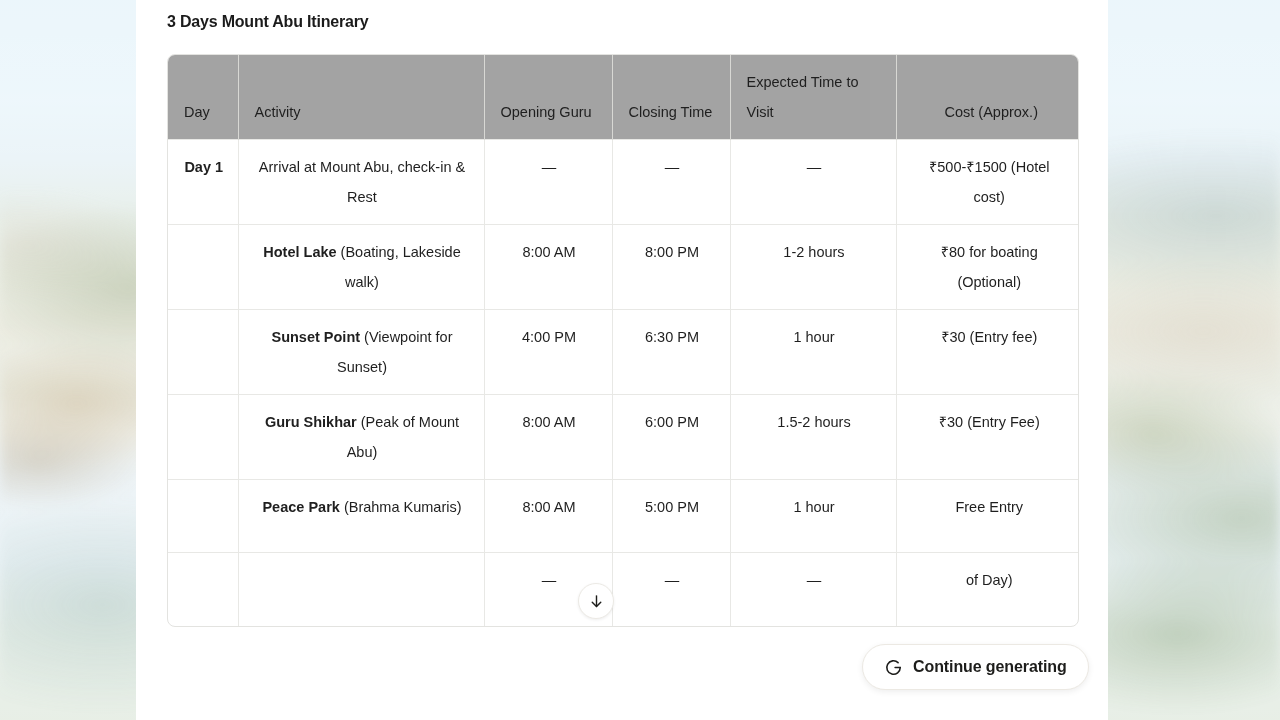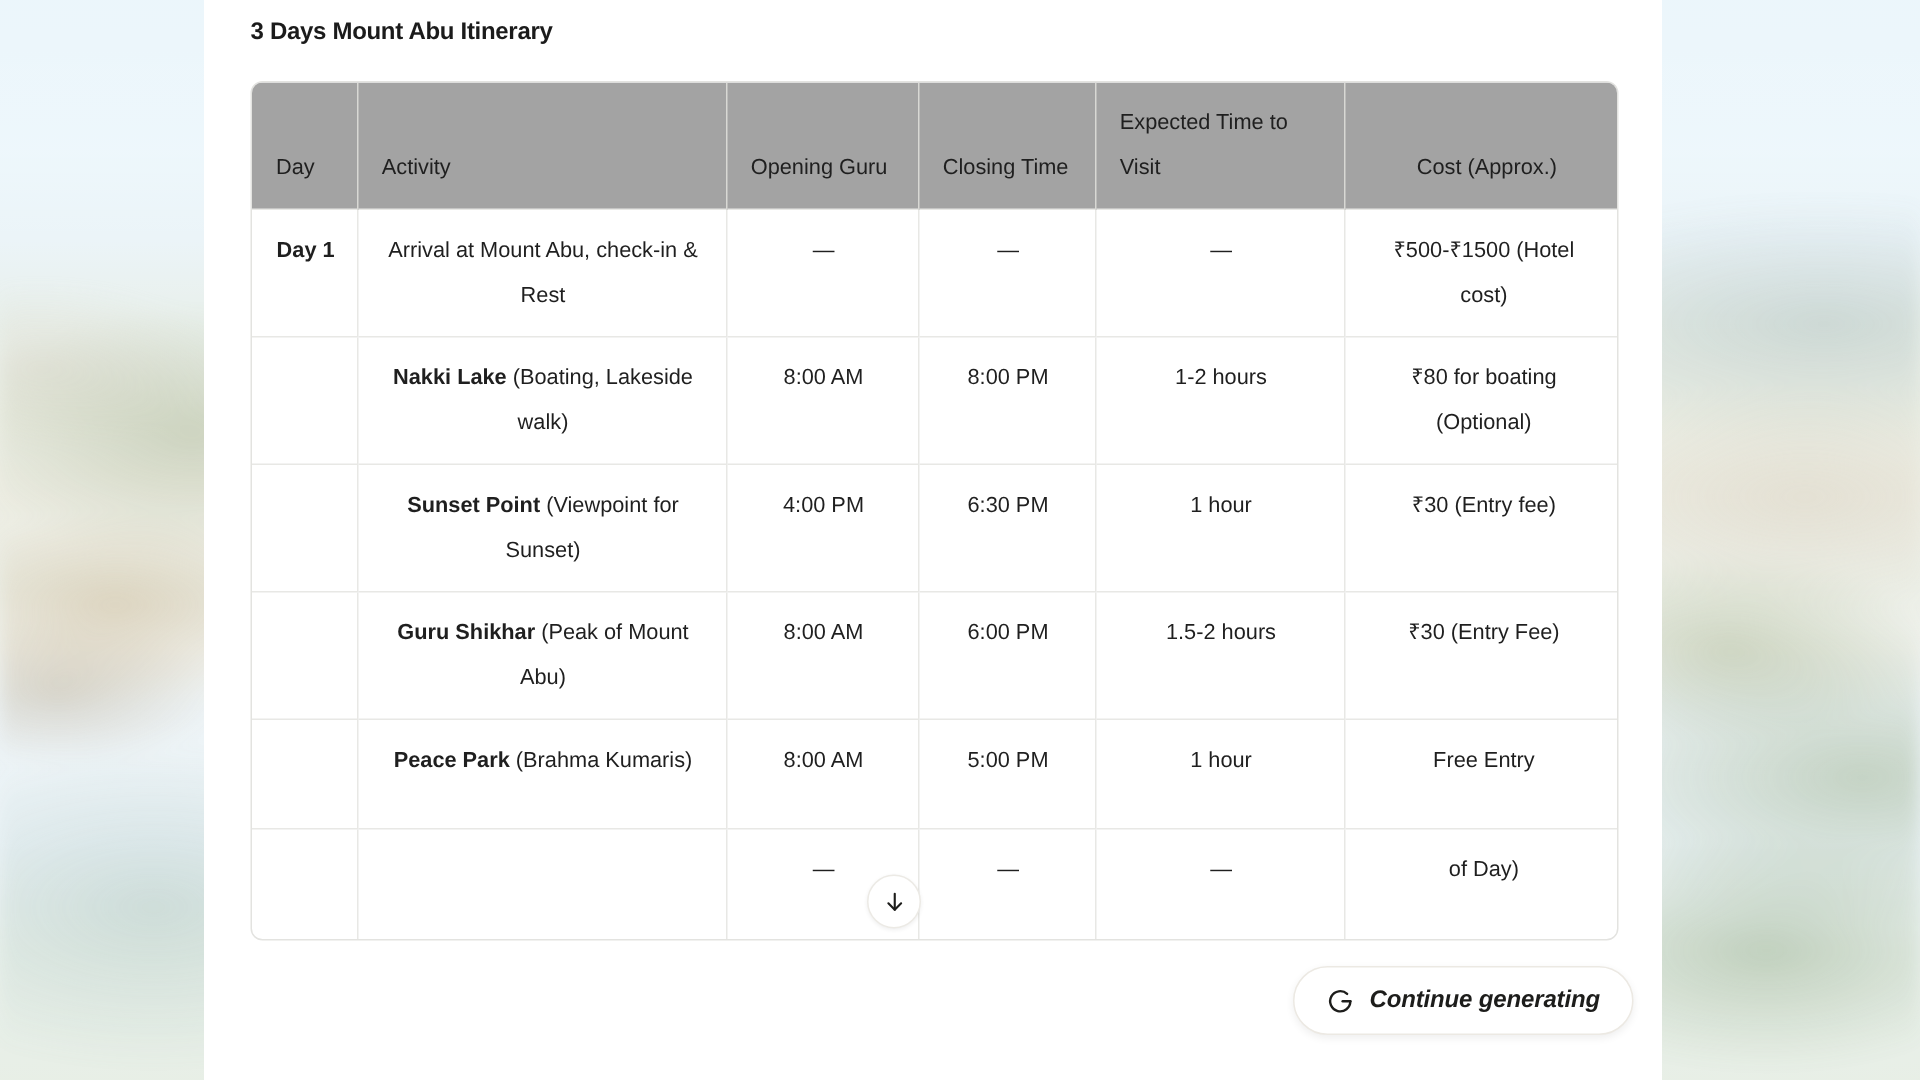"Nakki Lake" span.act-name { text: Nakki -> Hotel }
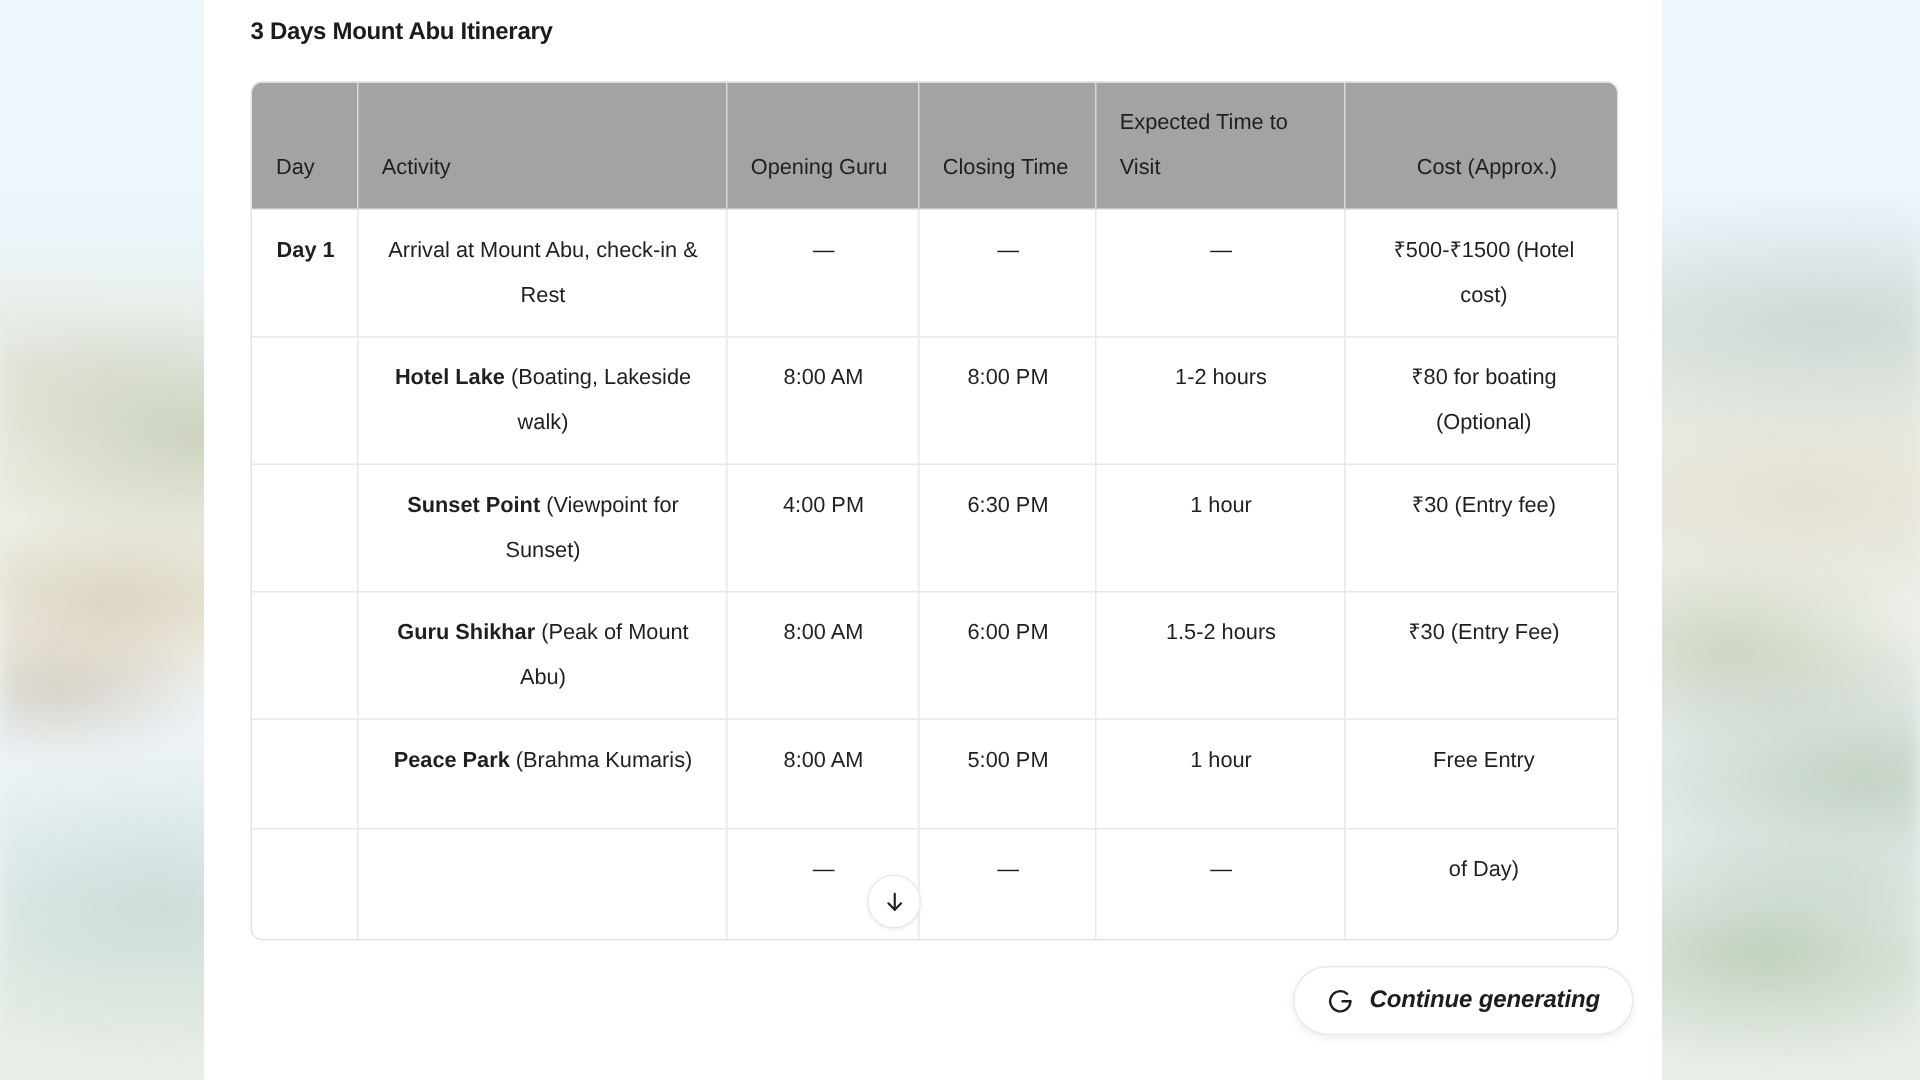"Continue generating" #continue-generating-button .label { font-style: italic -> none }
